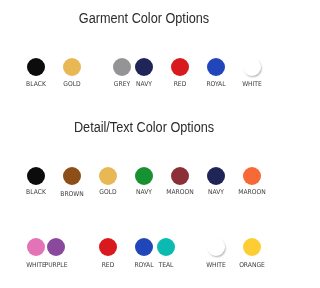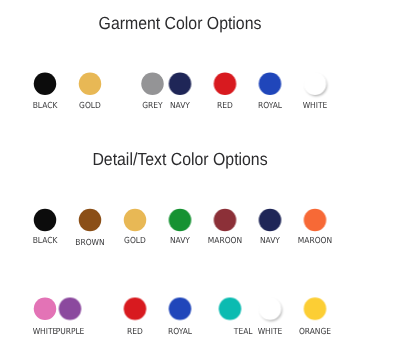"TEAL" div.cell { left: 166px -> 148px; text-align: right -> none }
